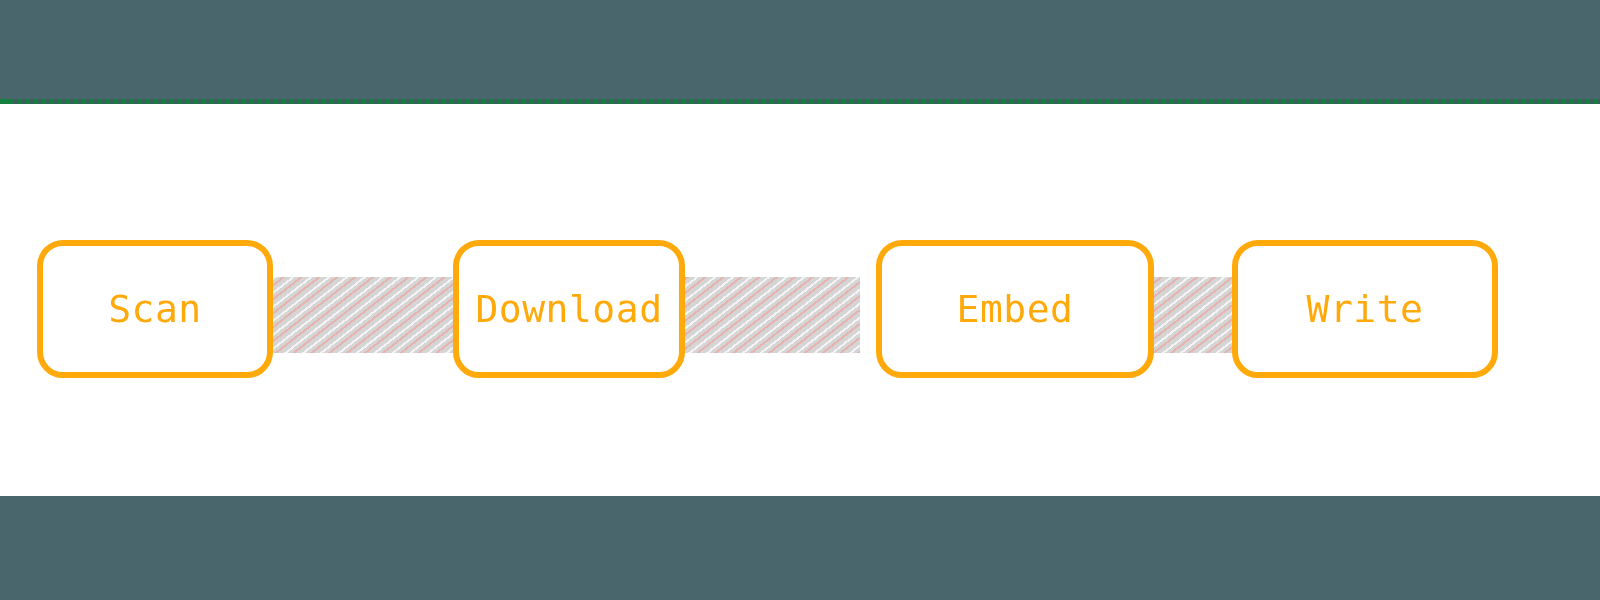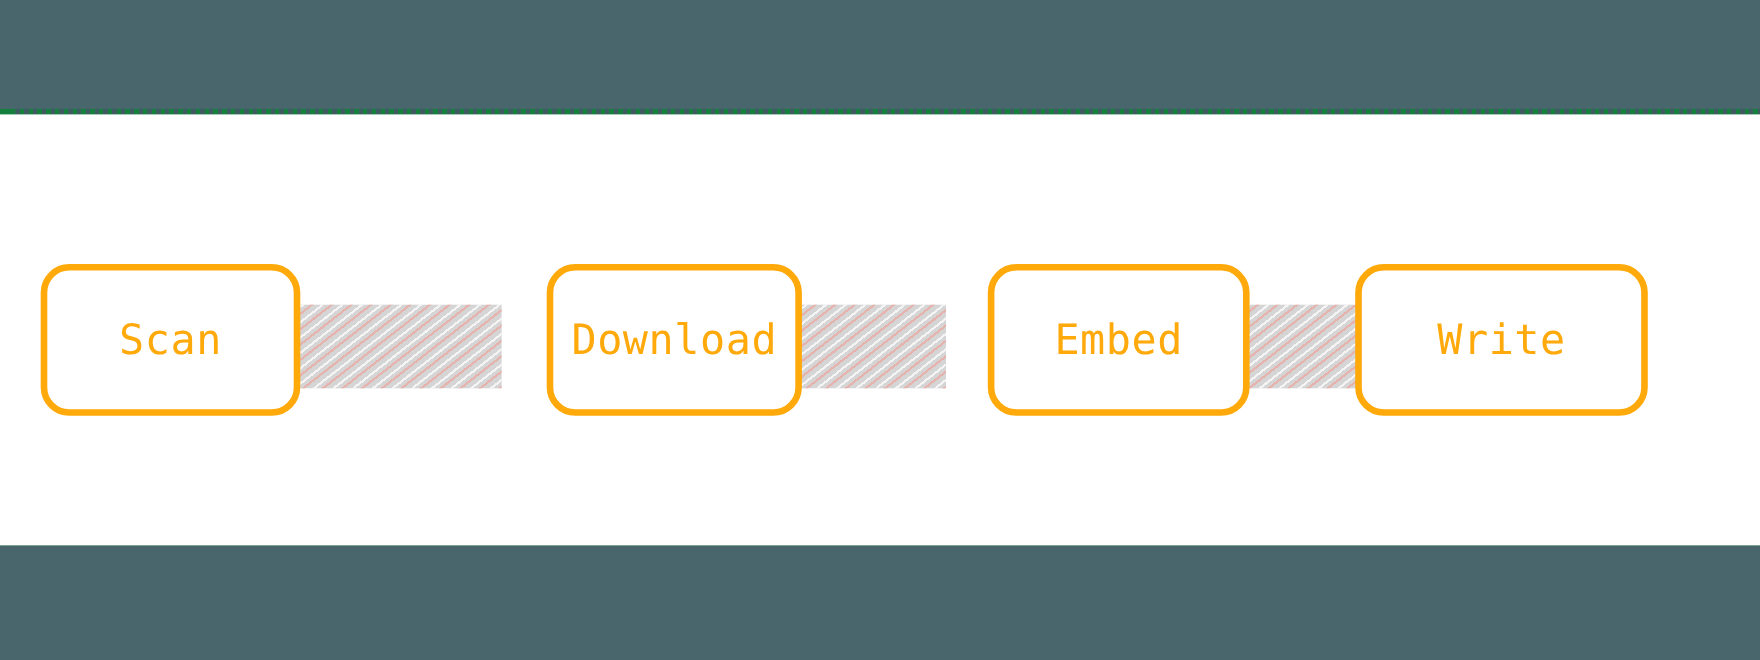"Download" #step-node-1 { margin-left: 44px -> none }
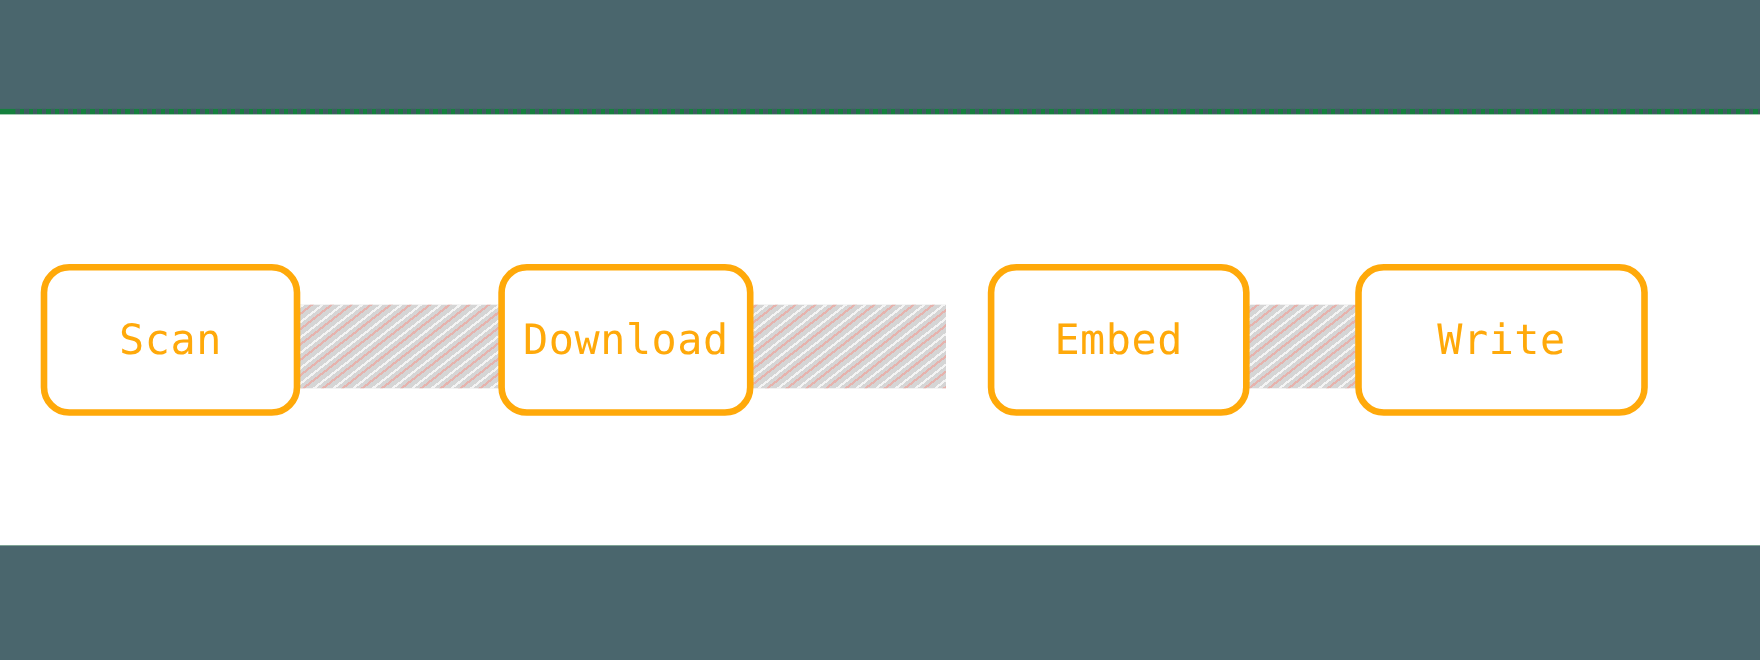"Embed" #step-node-2 { left: 898px -> 876px; width: 238px -> 278px }
